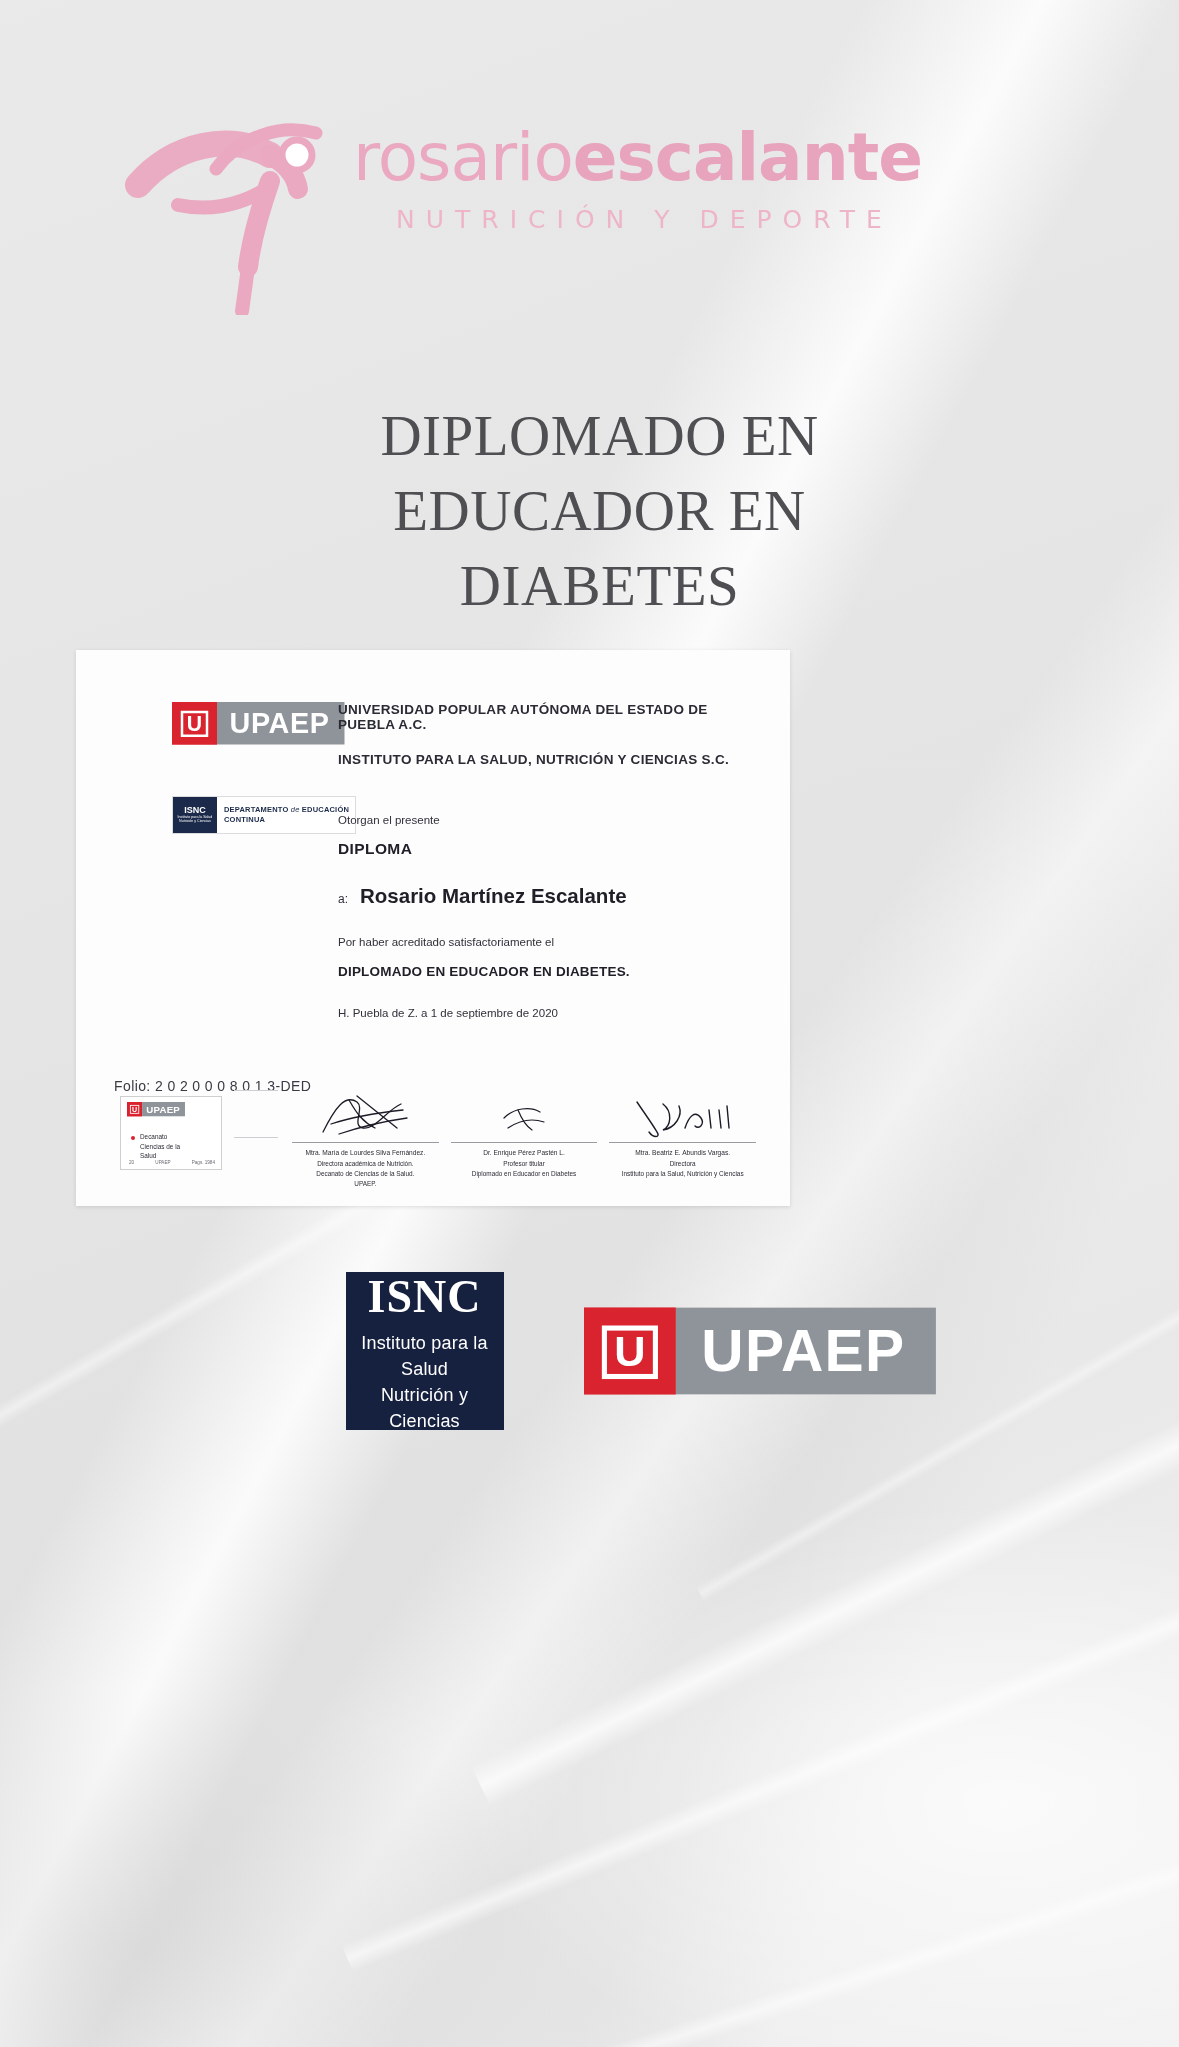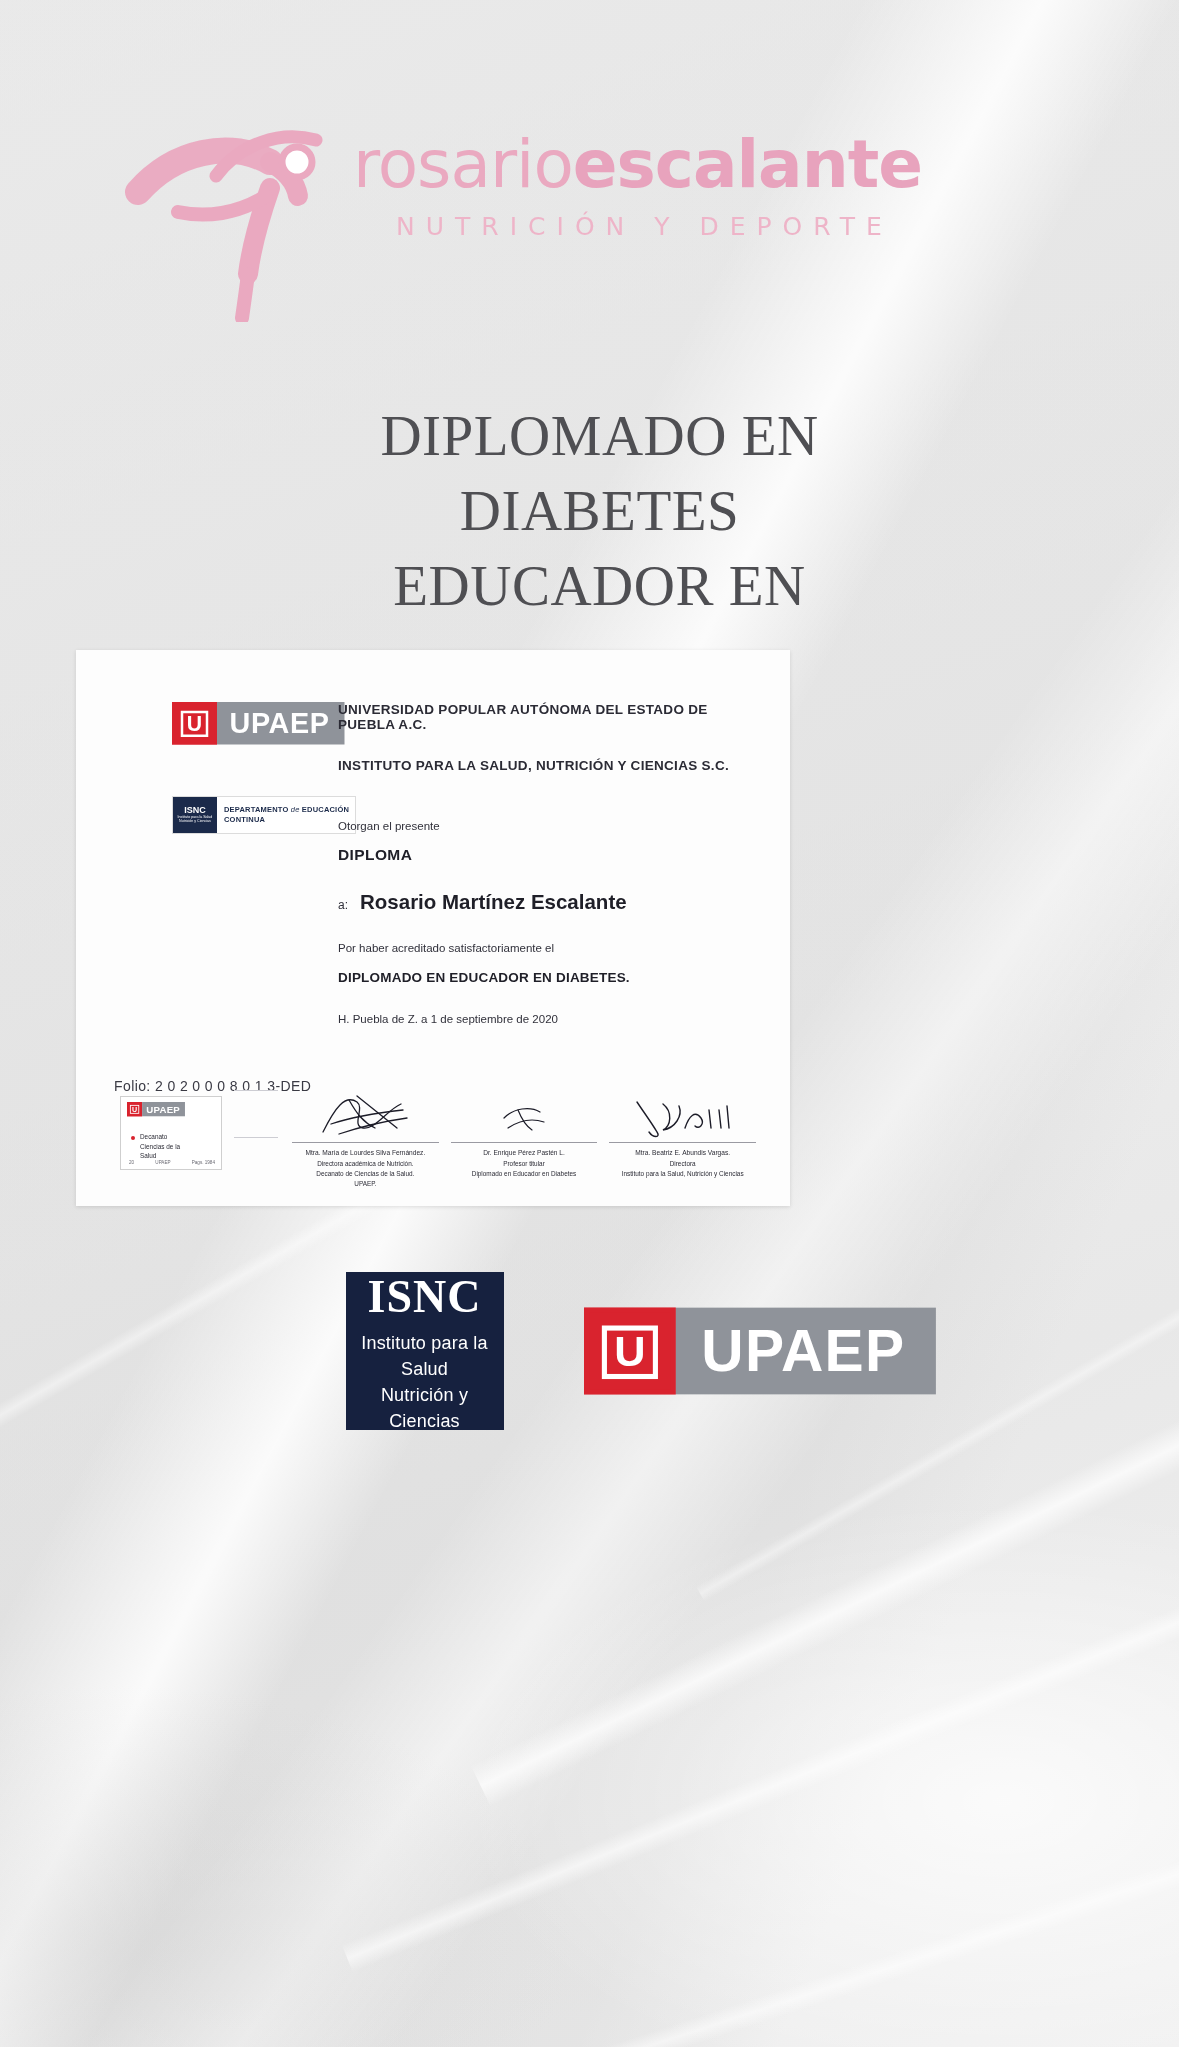"rosarioescalante" .brand { top: 132px -> 125px }
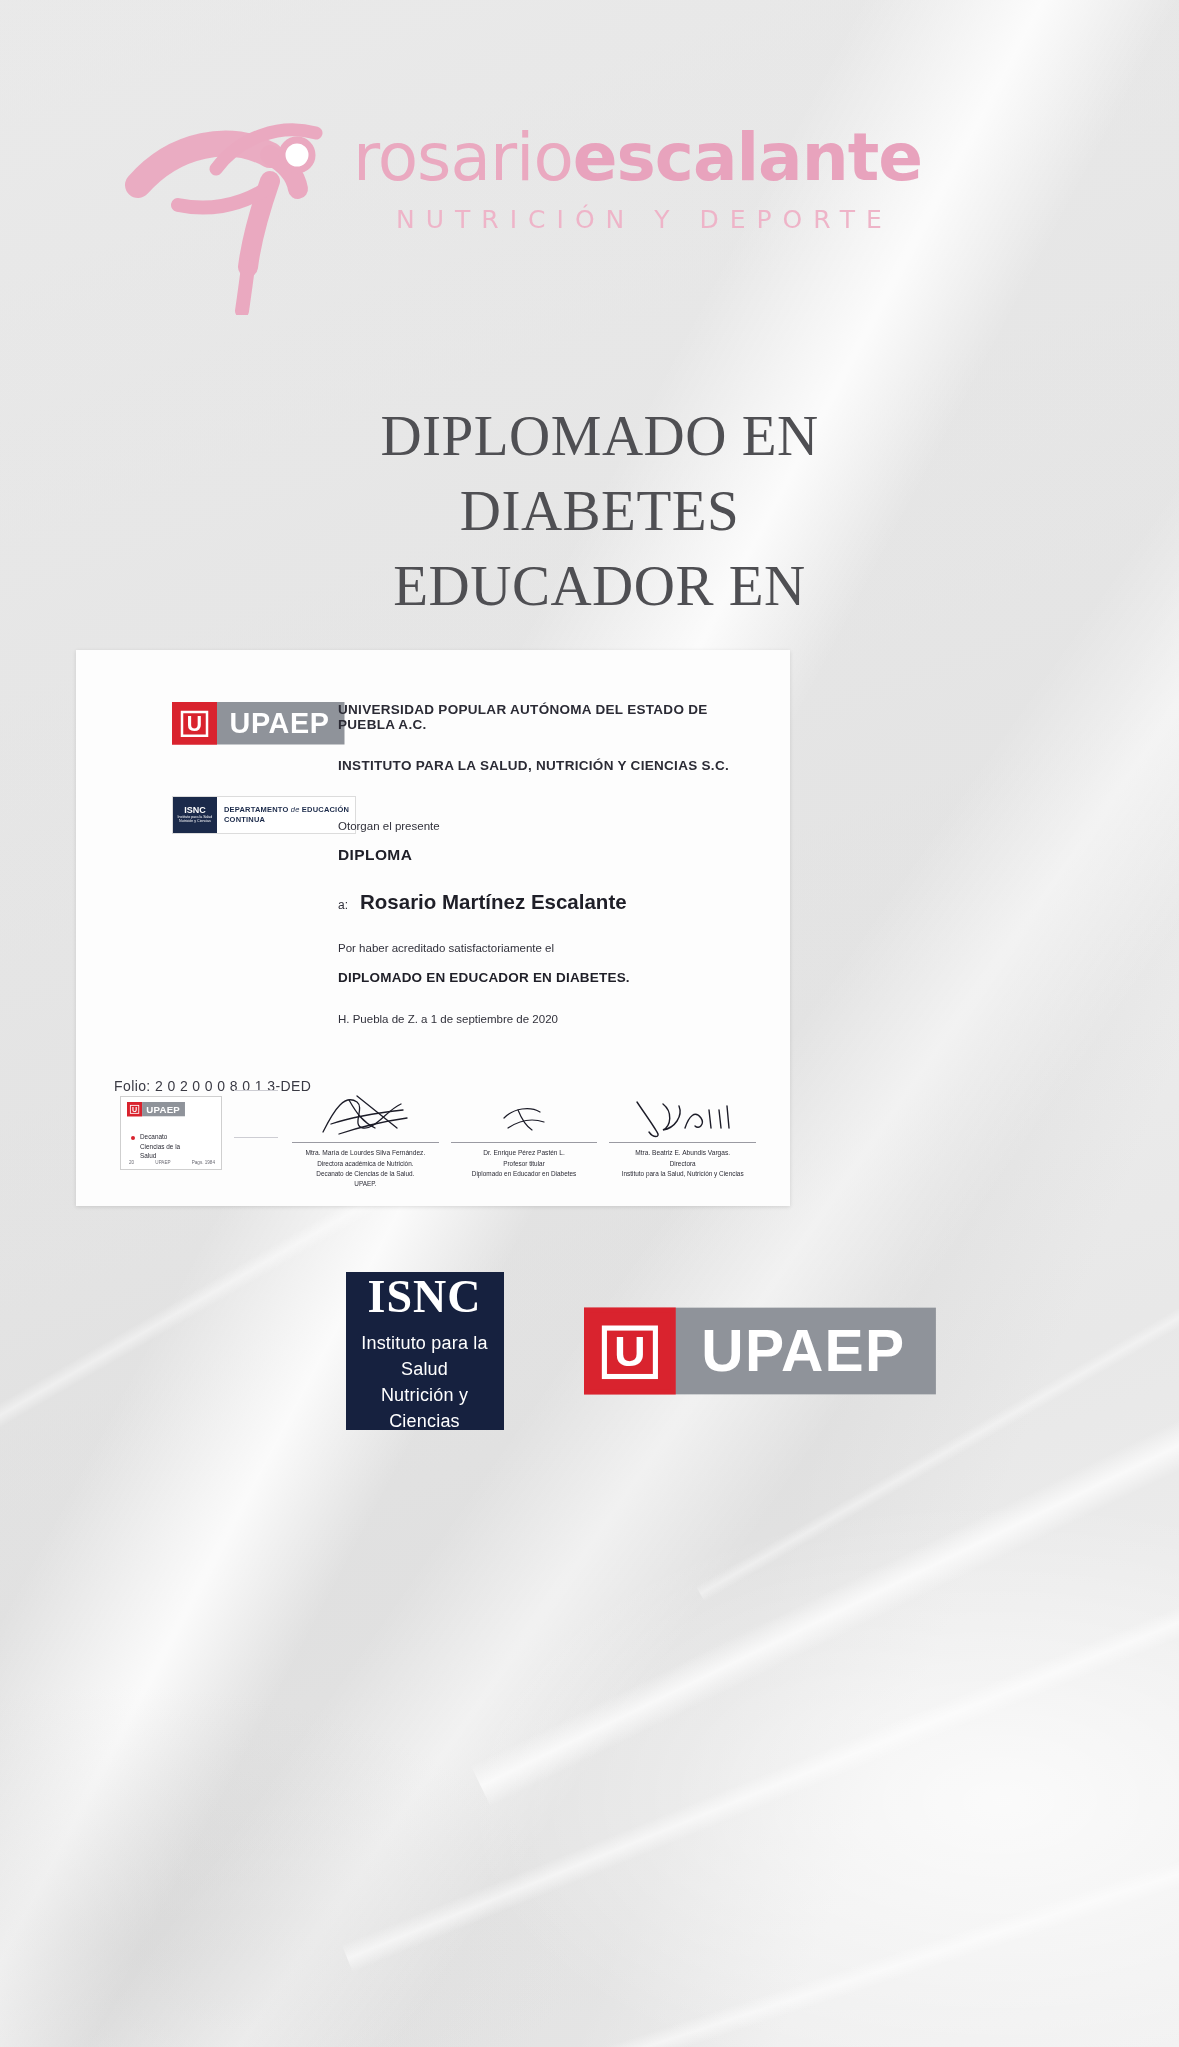"DIABETES" div { order: before "EDUCADOR EN" -> after "EDUCADOR EN" }
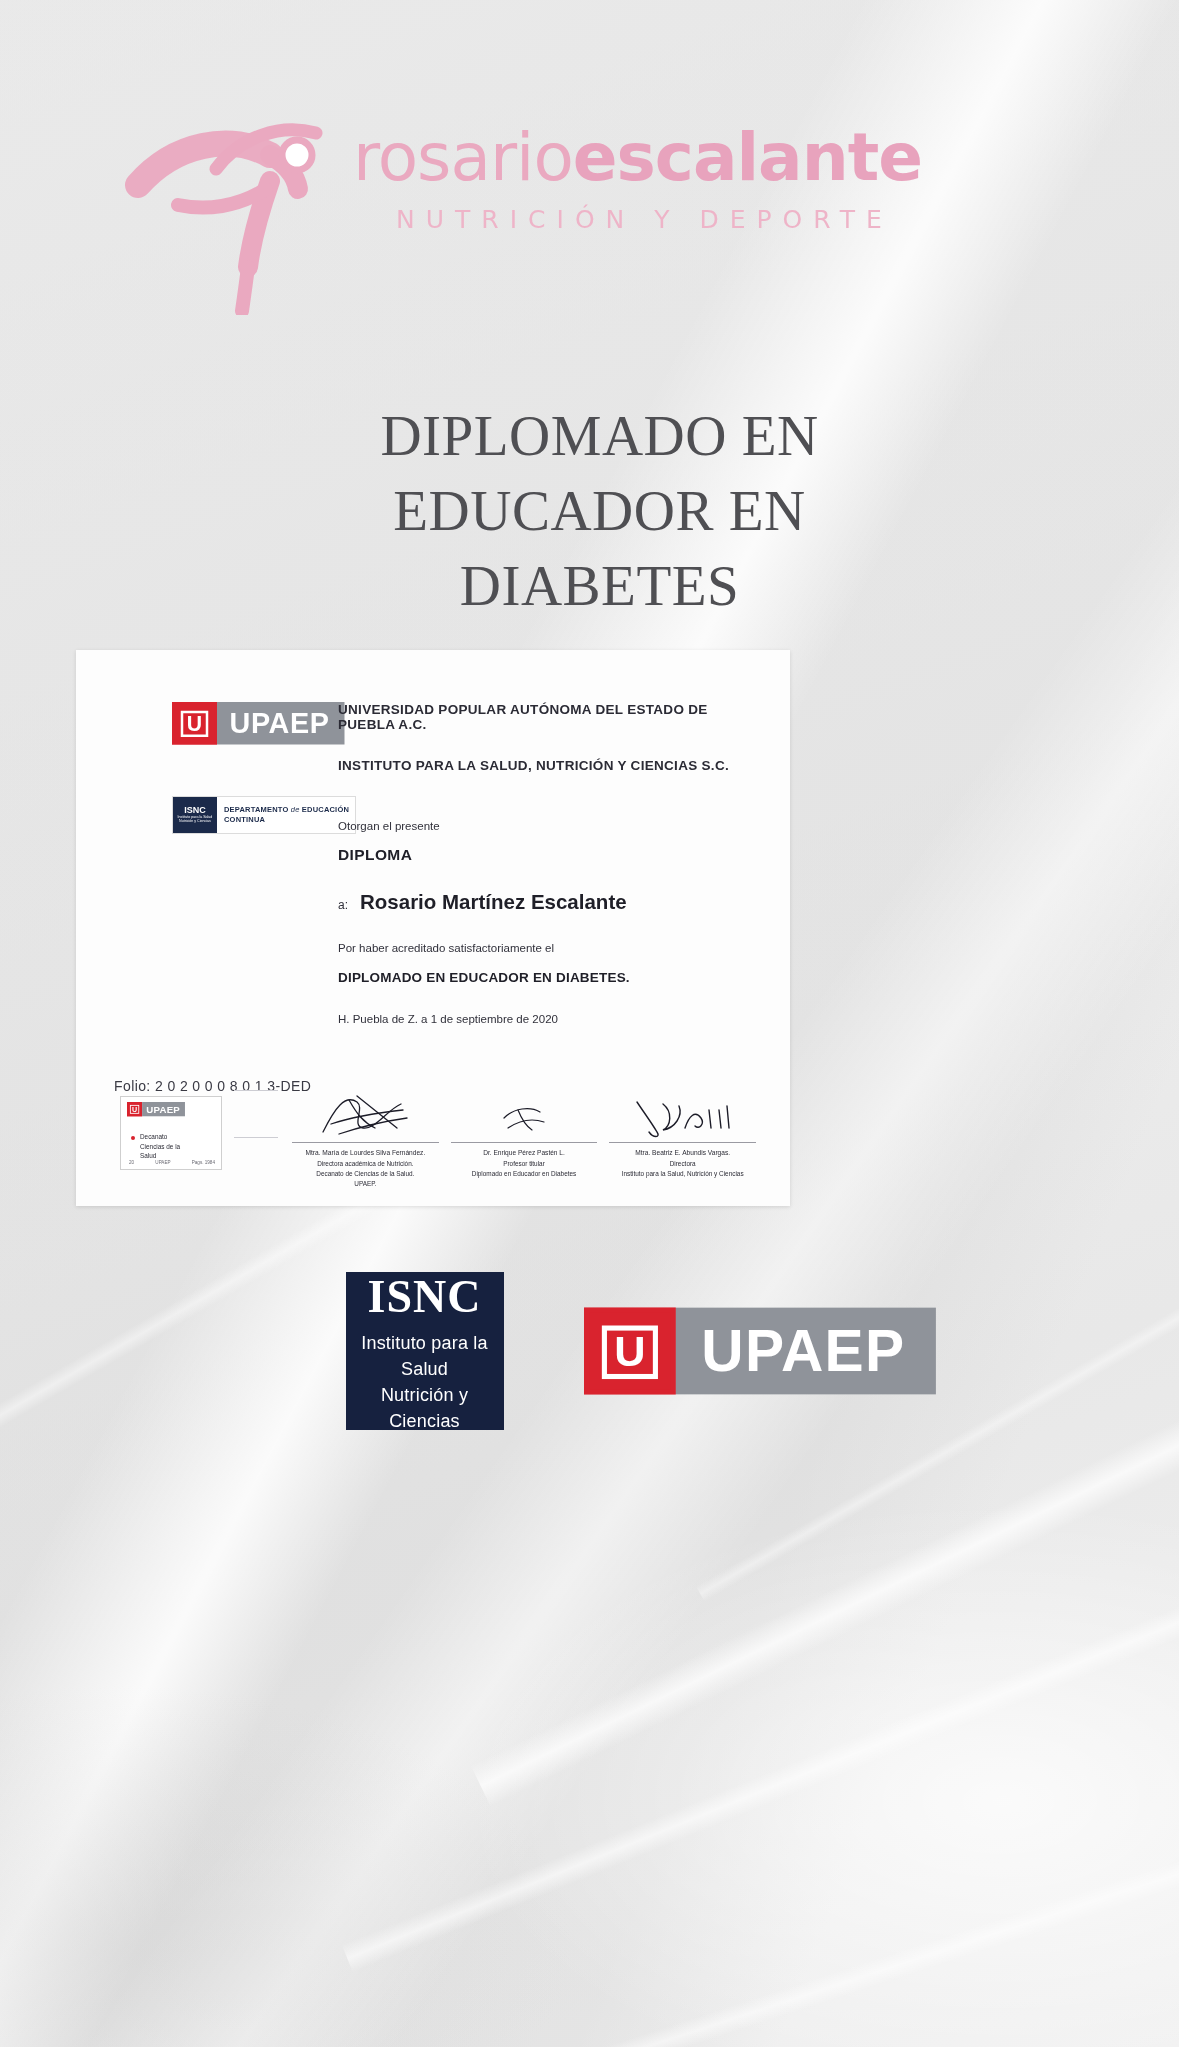"INSTITUTO PARA LA SALUD, NUTRICIÓN Y CIENCIAS S.C." .cert-line2 { margin-top: 26px -> 20px }
